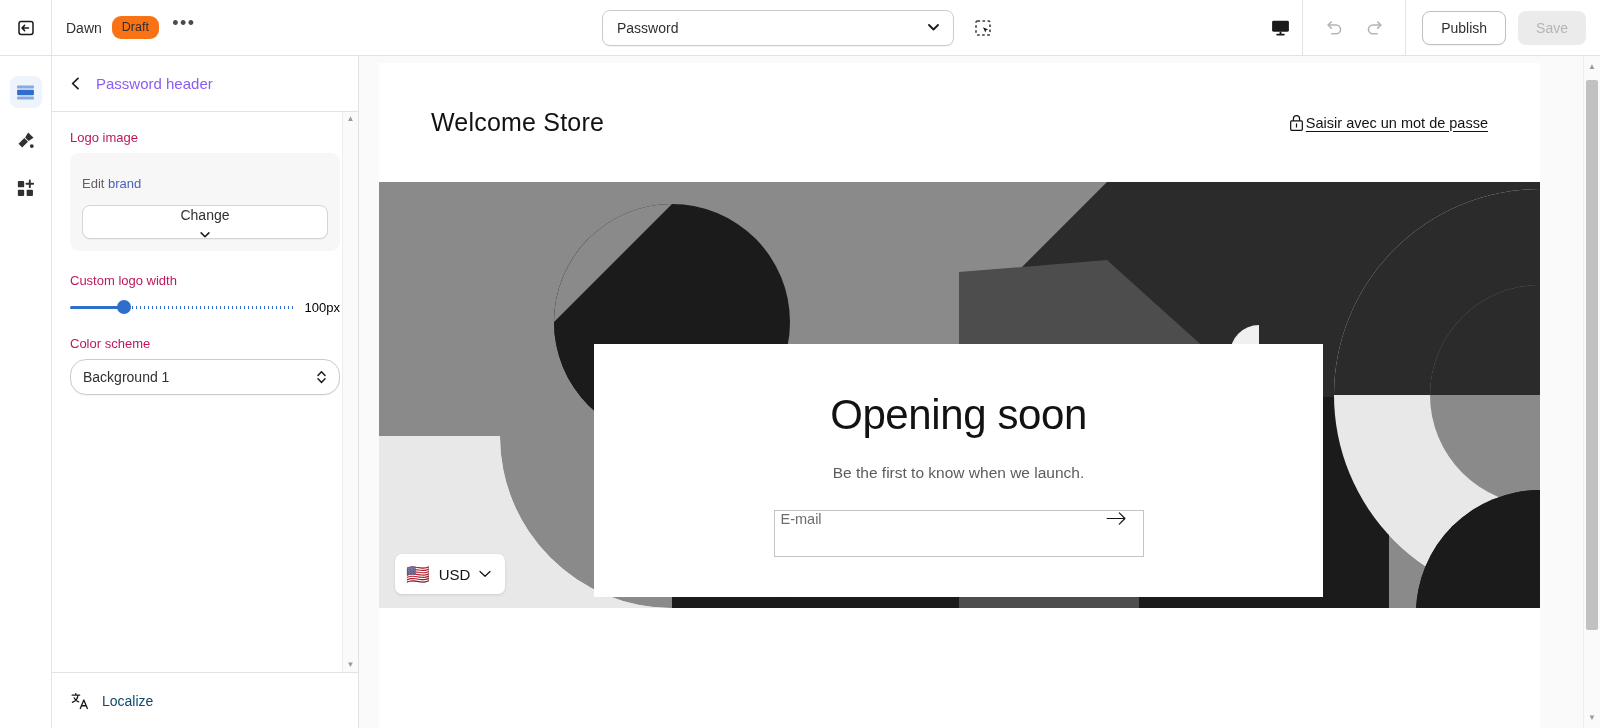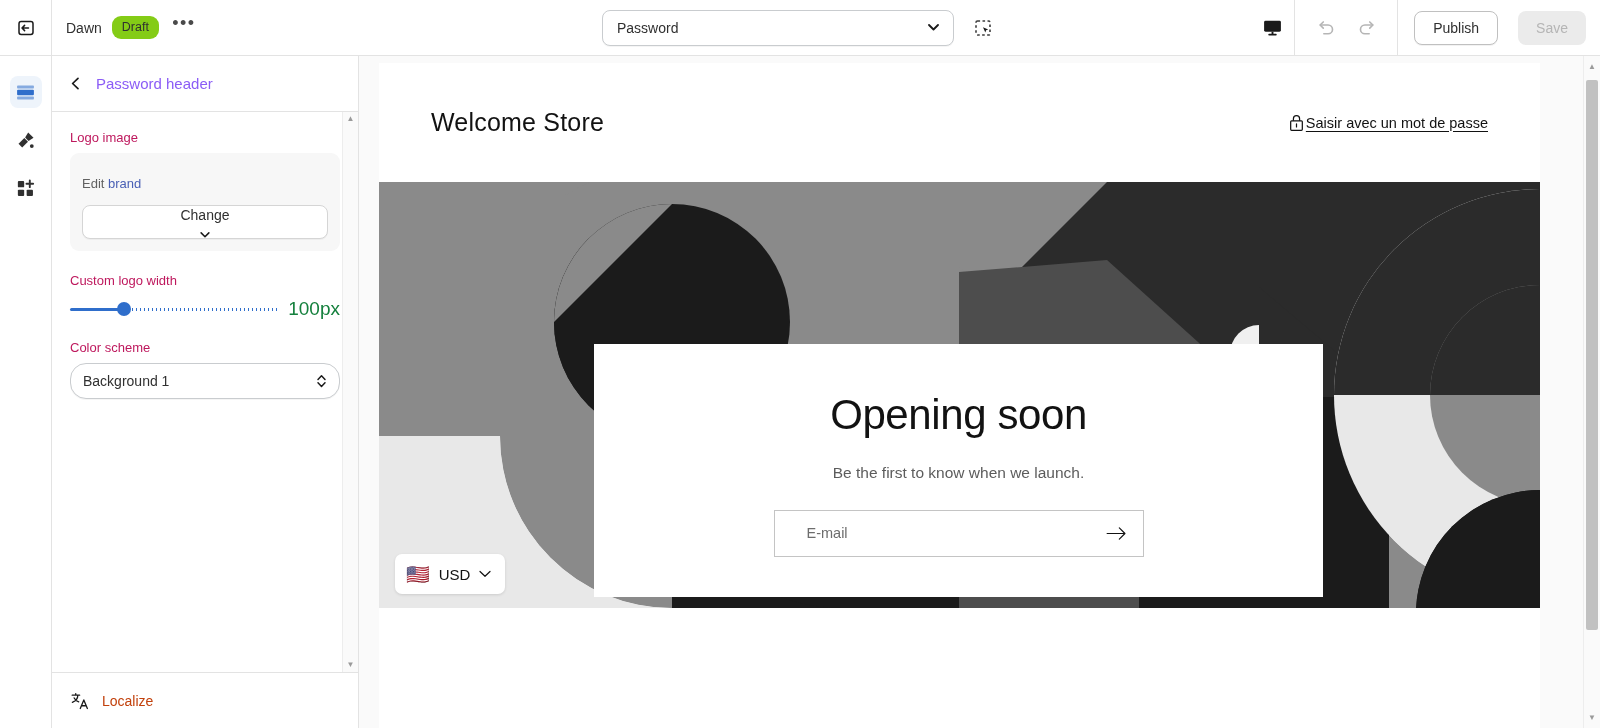"Draft" .tb-badge { background: #84cc16 -> #f97316 }
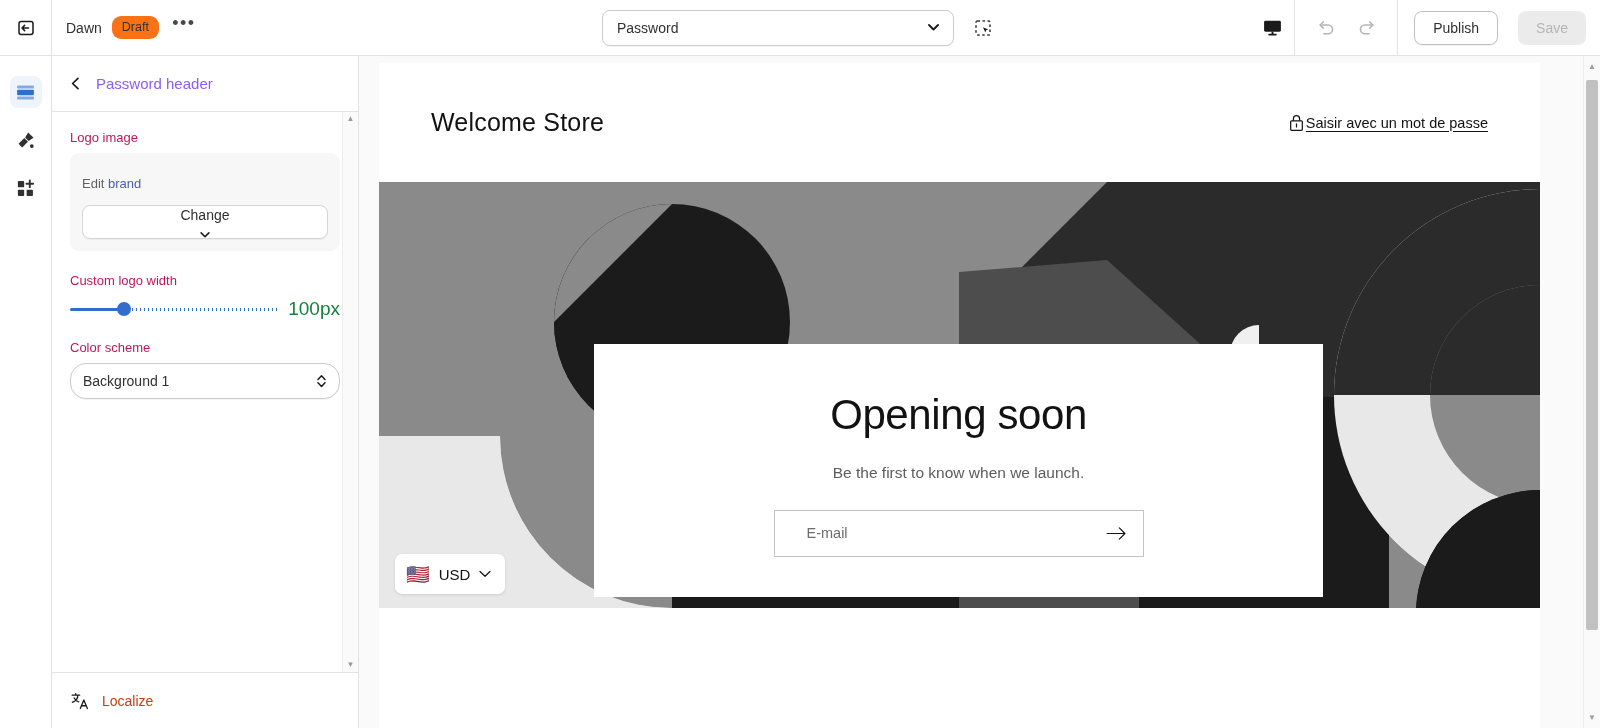"Save" .btn-save { margin-left: 20px -> 12px }
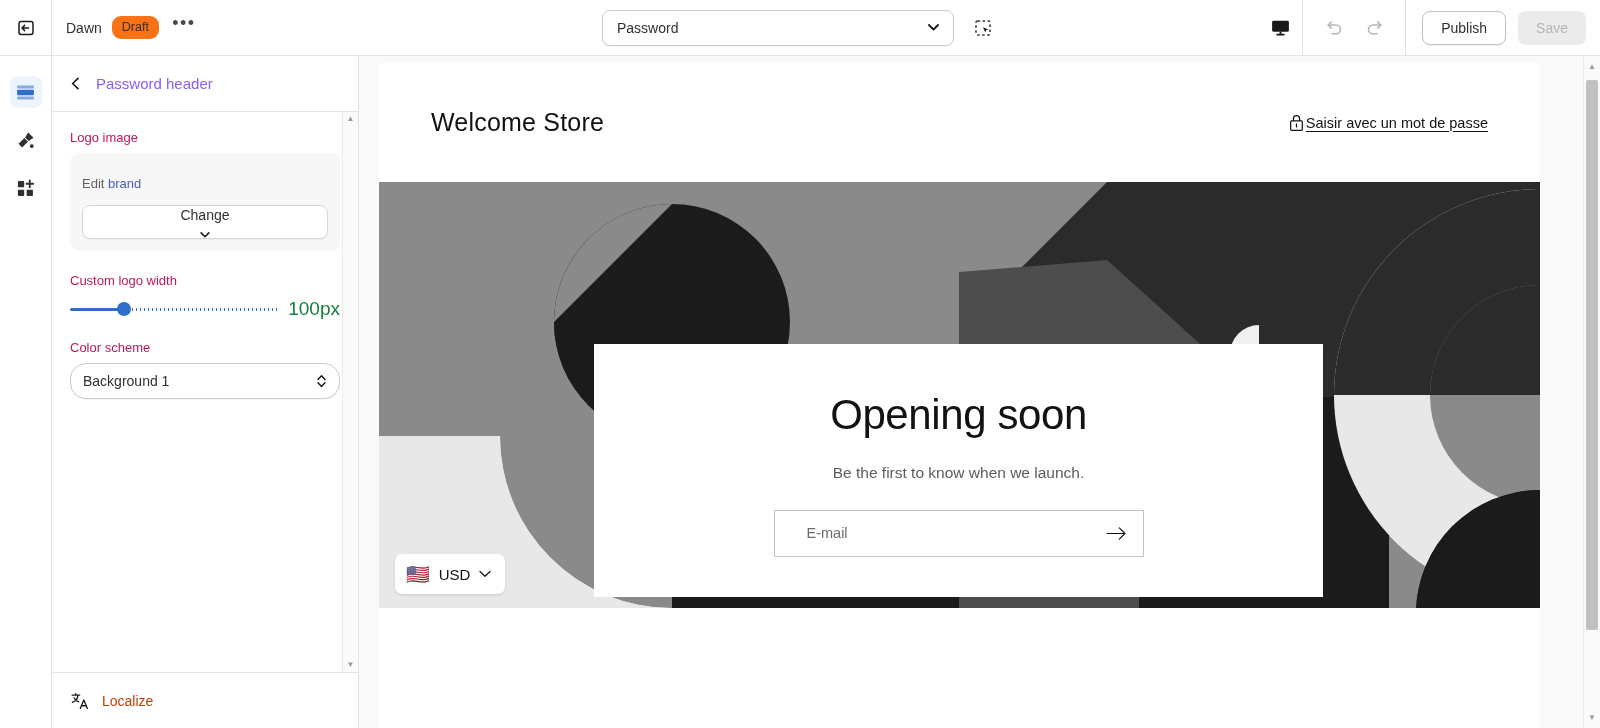"100px" .slider-value { color: #15803d -> #000000; font-size: 19px -> 13px }
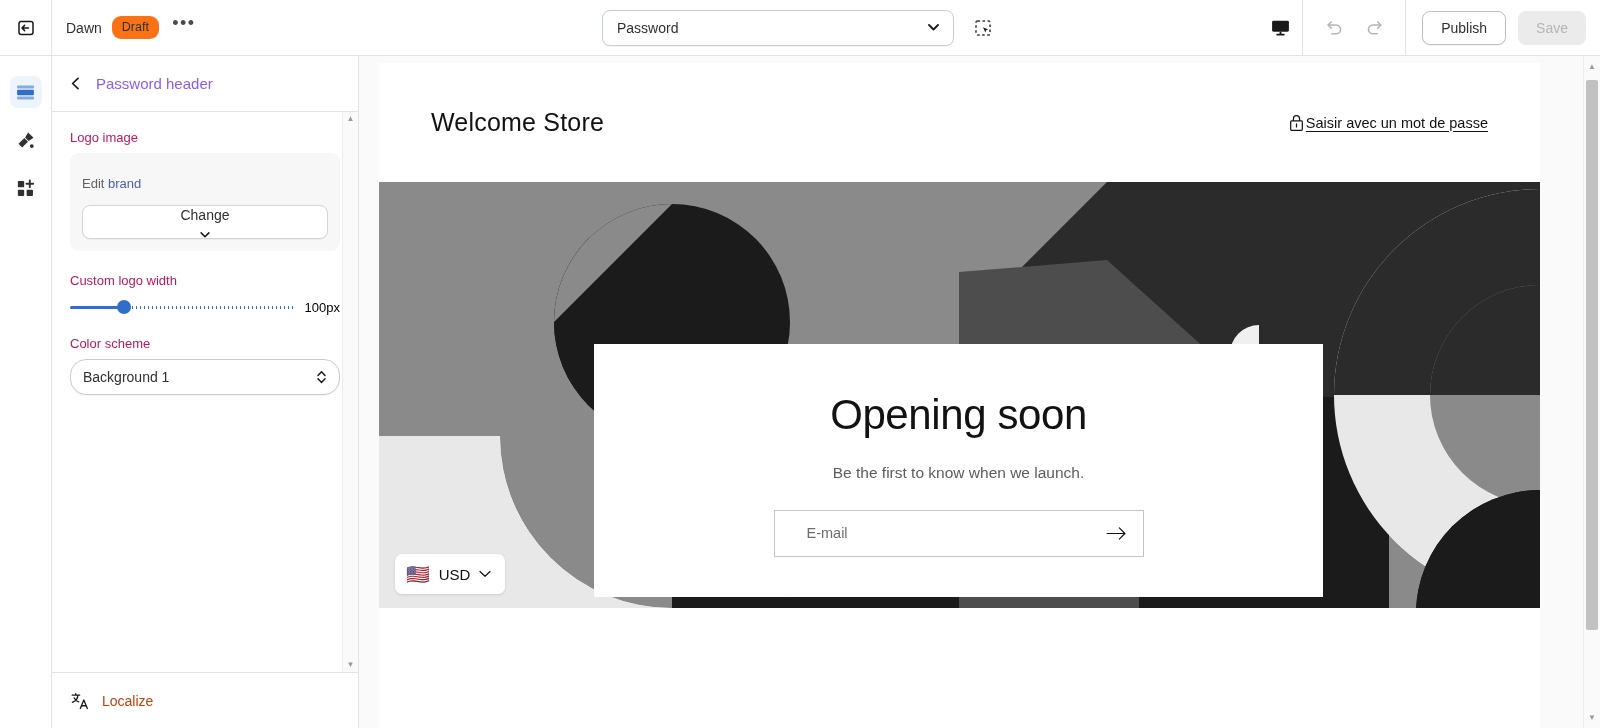"E-mail" .pv-form { align-items: center -> flex-start; padding: 0 16px 0 32px -> 0 16px 0 6px }
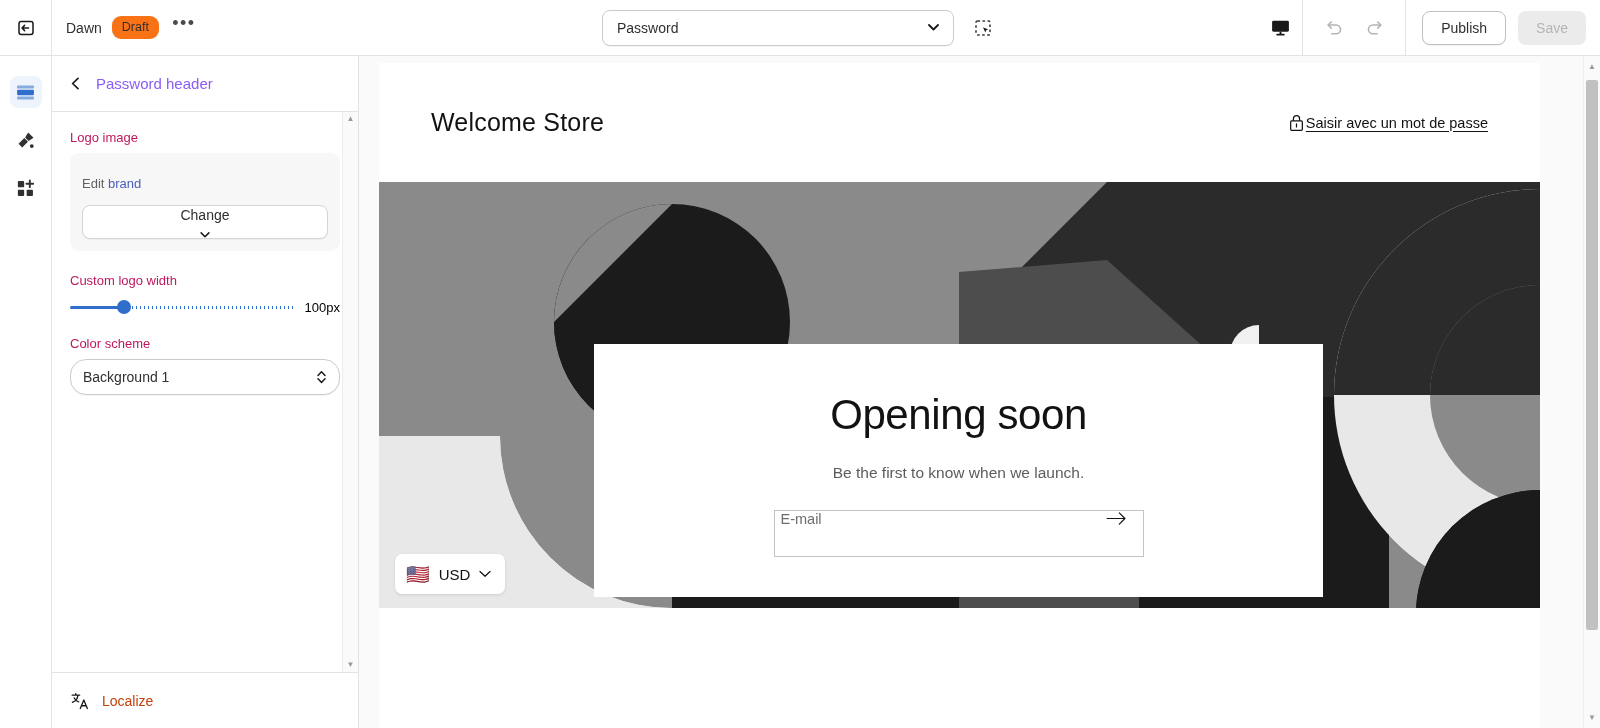"Localize" .sb-footer-label { color: #c2410c -> #0c4a6e }
